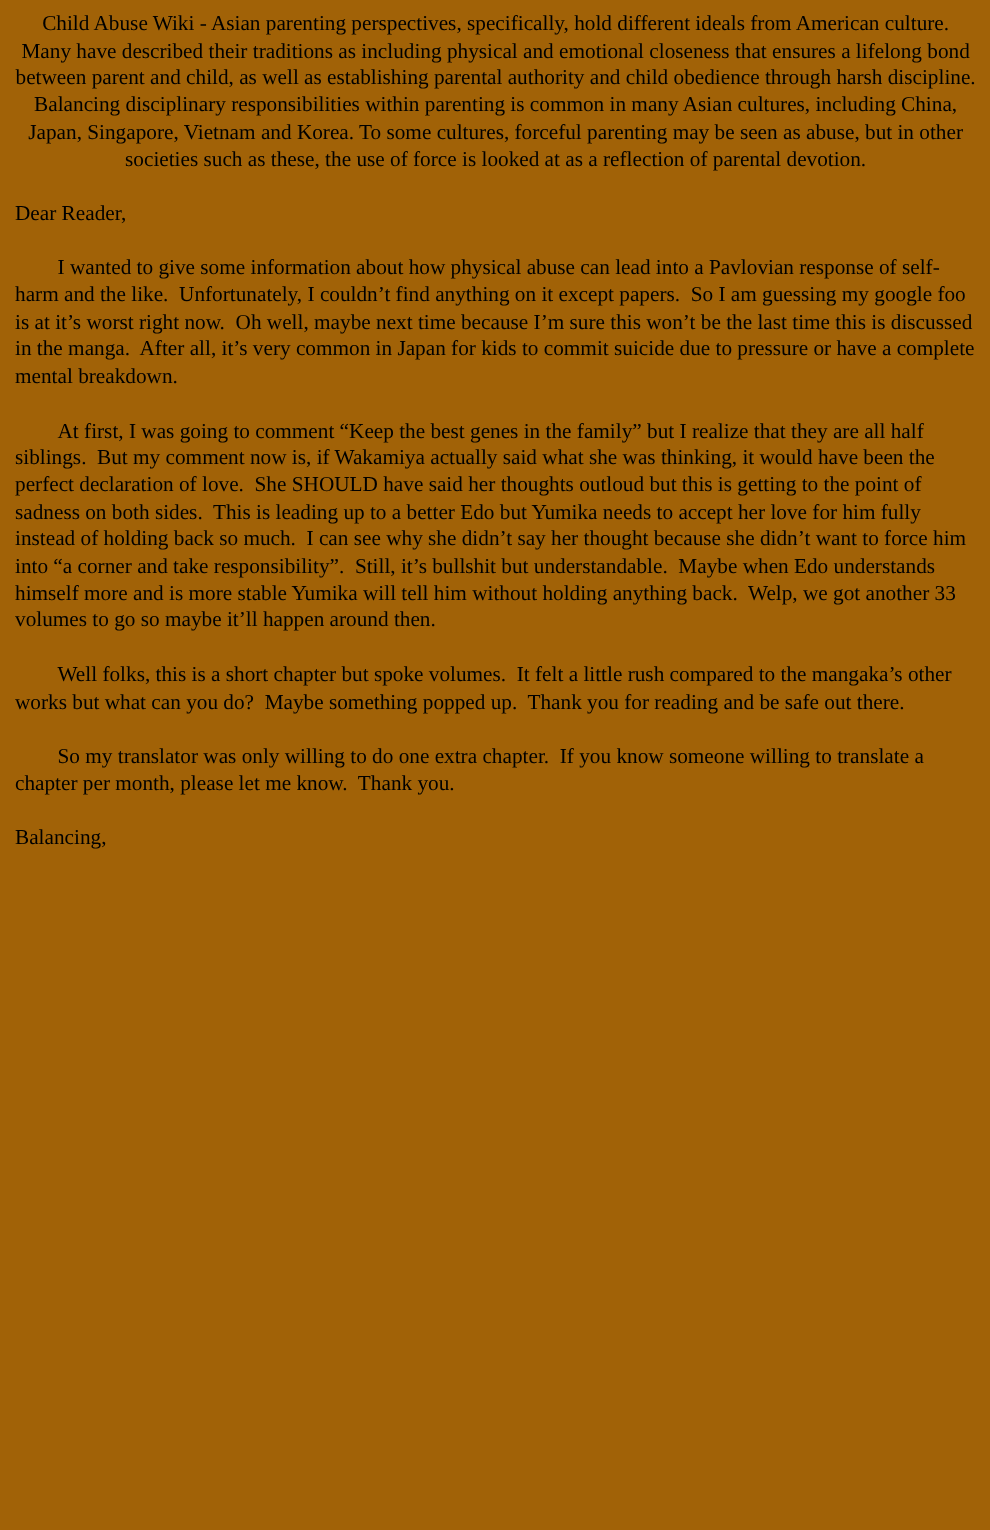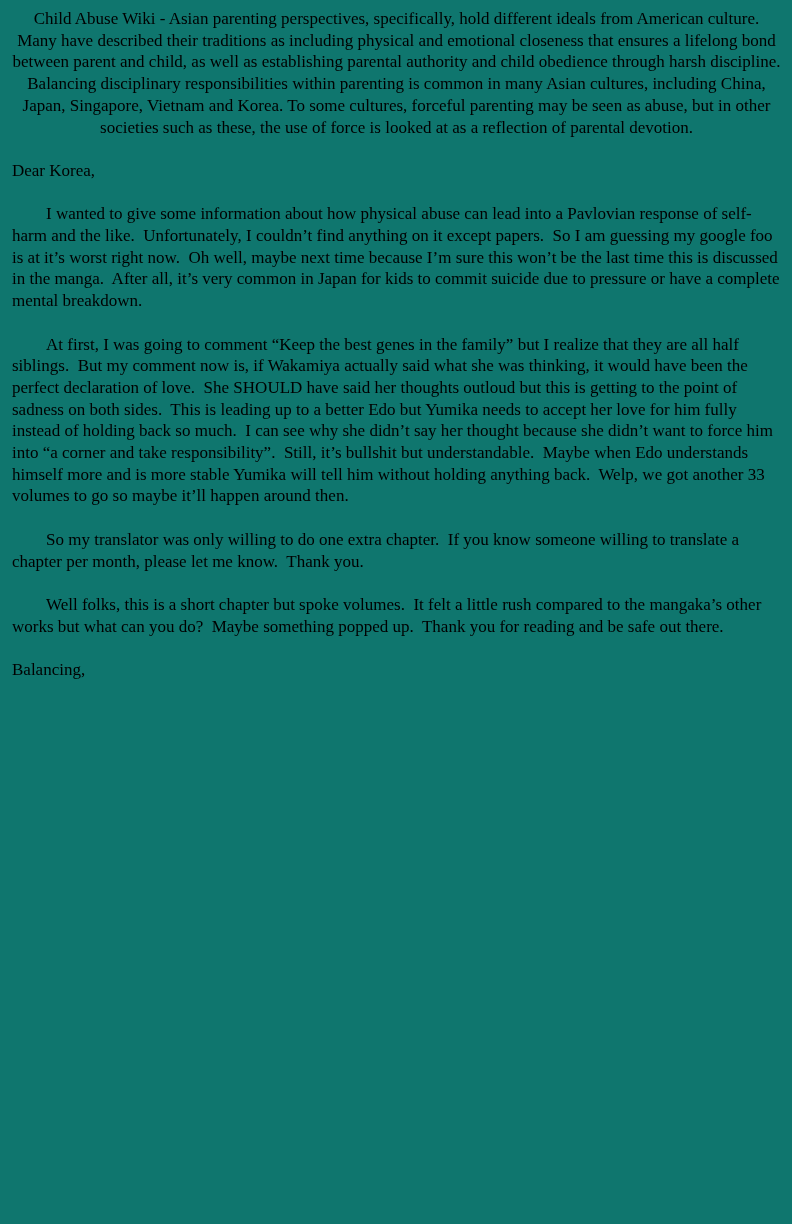"Child Abuse Wiki - Asian" .page { background: #0f766e -> #a16207 }
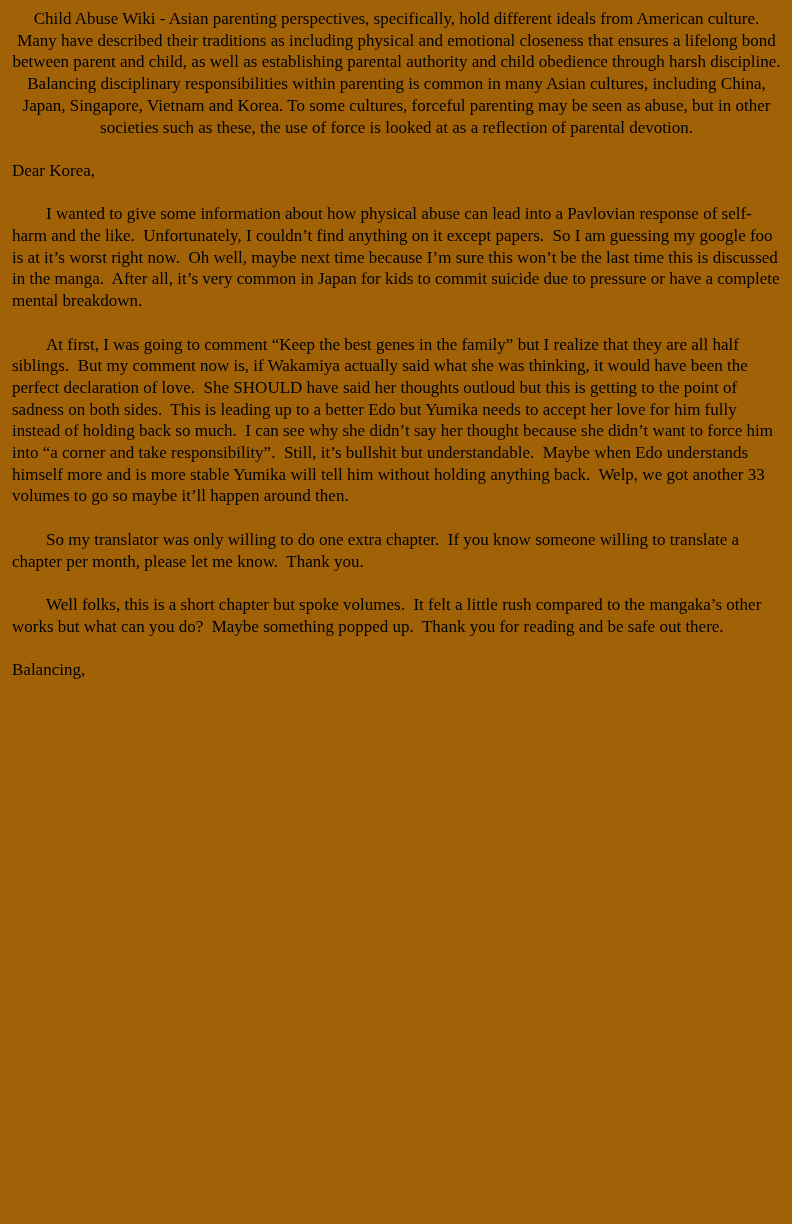"Dear Korea," p { text: Korea -> Reader }
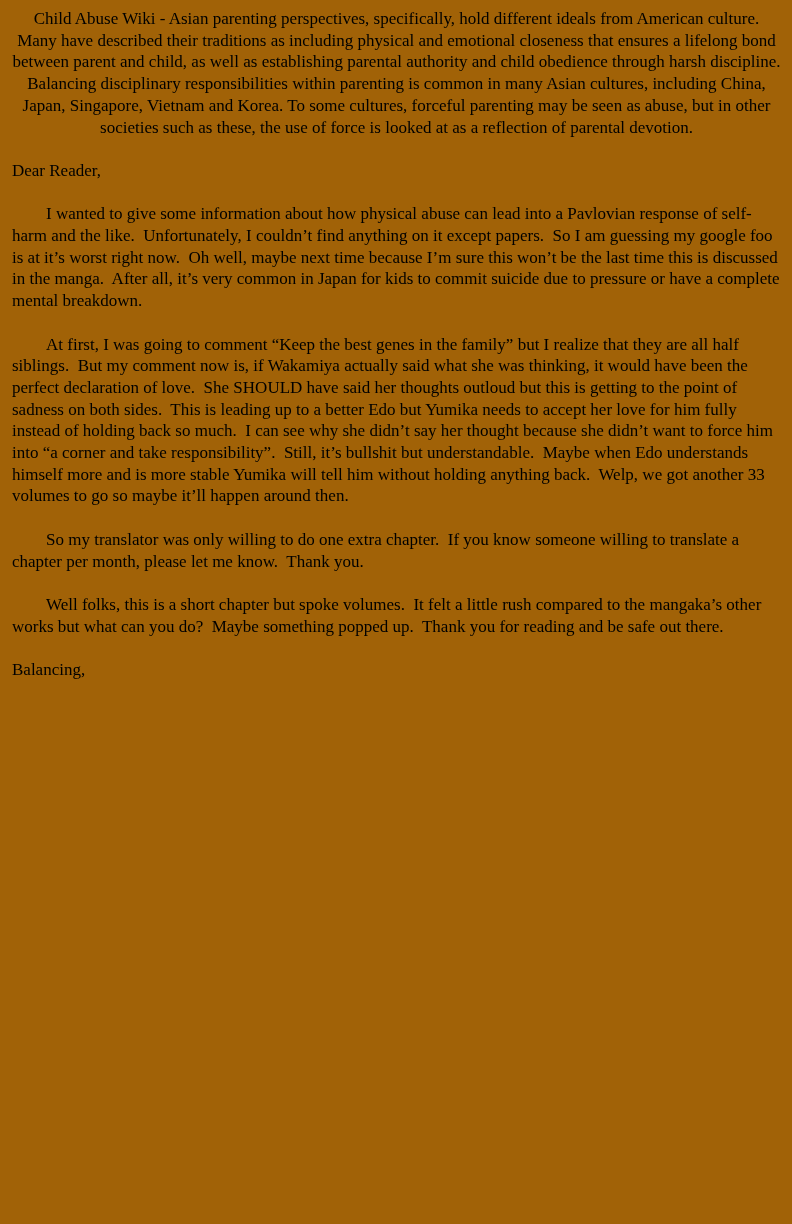"So my translator was only" p.indent { order: before "Well folks, this is a" -> after "Well folks, this is a" }
